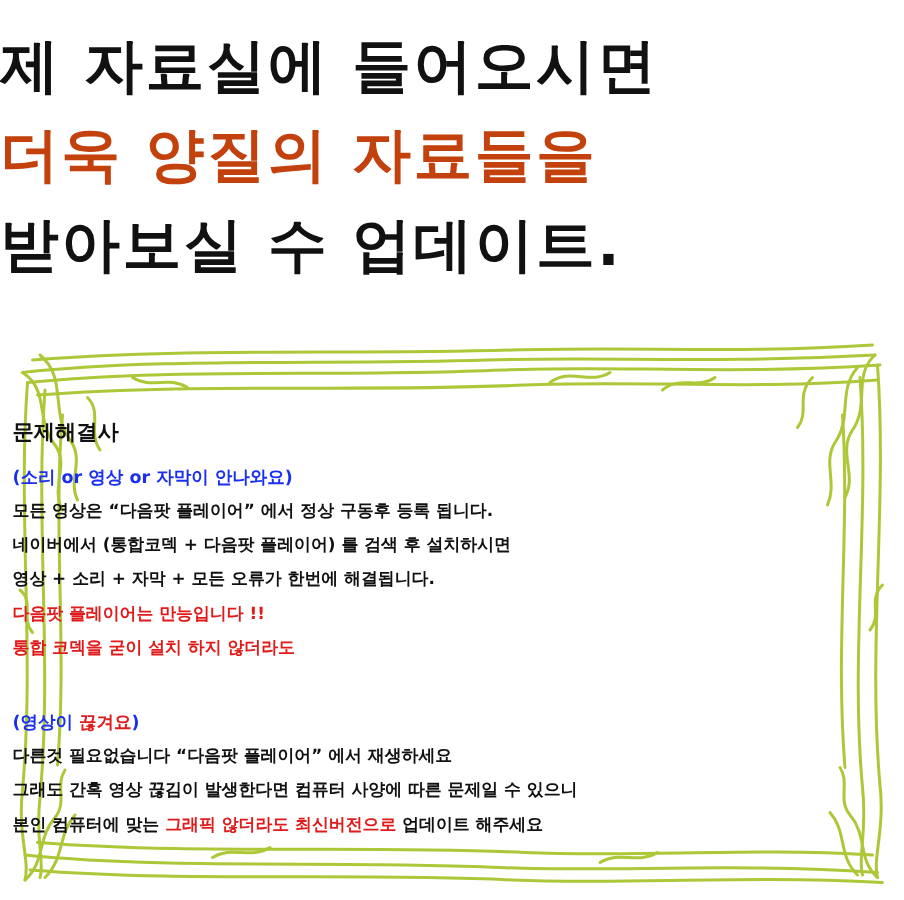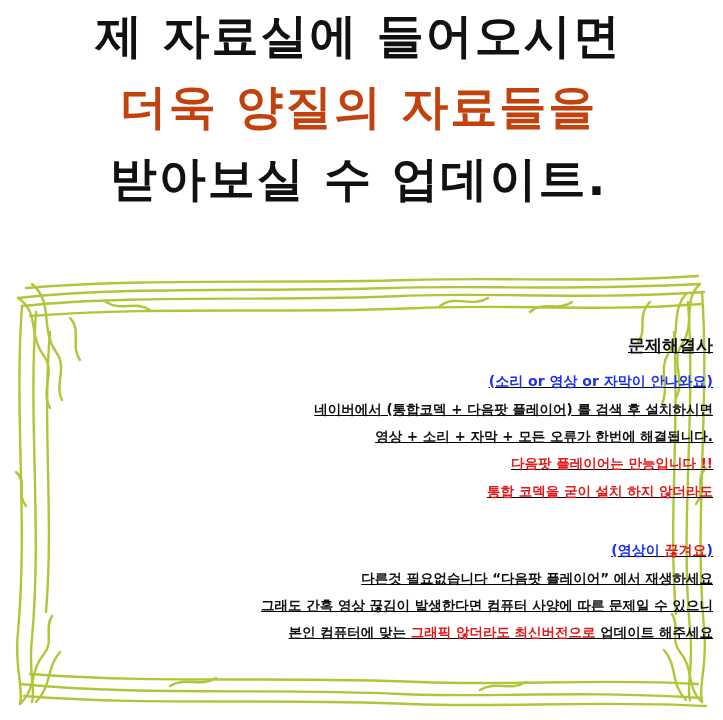"제 자료실에 들어오시면" .headline { text-align: center -> left; top: 0 -> 18px }
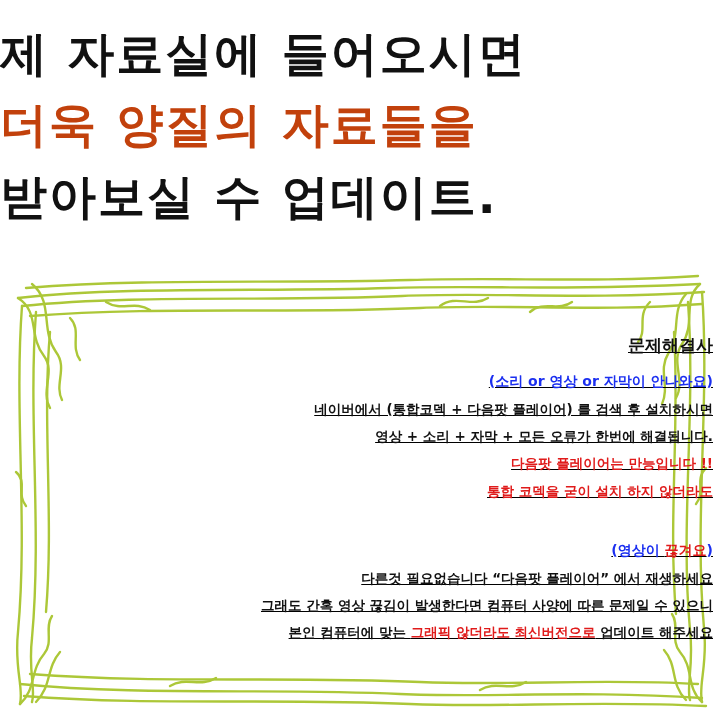"문제해결사" .content { text-align: right -> left; text-decoration: underline -> none }
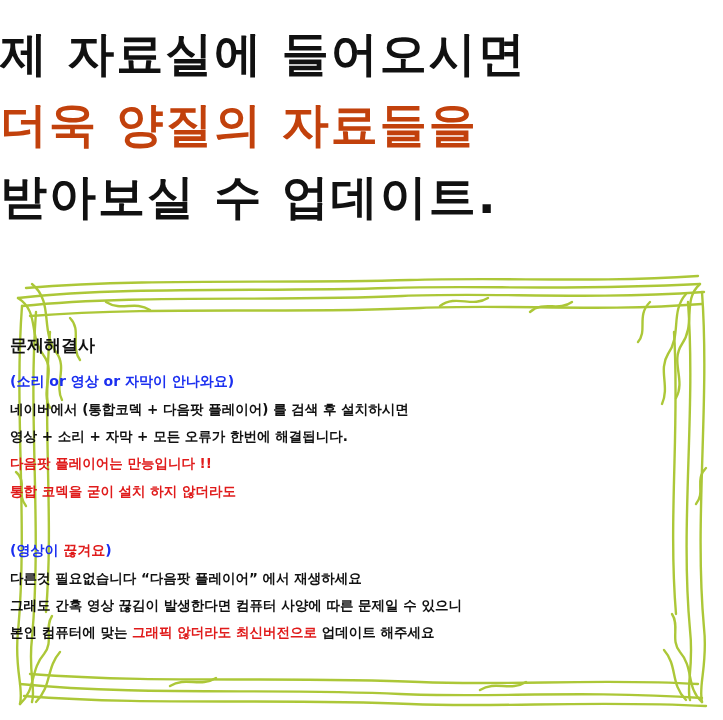"모든 영상은 “다음팟 플레이어” 에서" div.body-line { html: none -> <div>모든 영상은 “다음팟 플레이어” 에서 정상 구동후 등록 됩니다.</div> }
